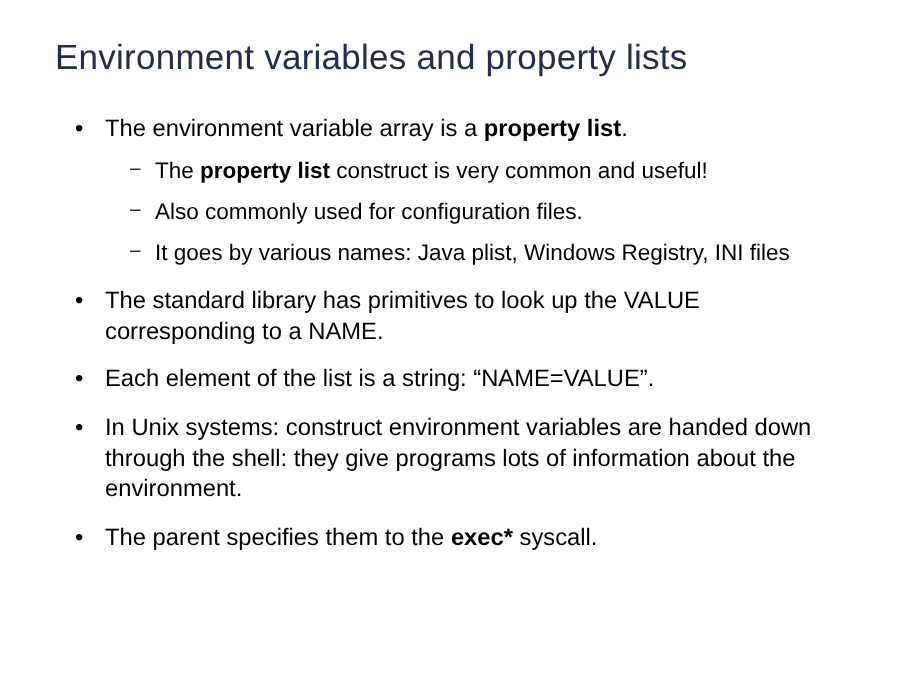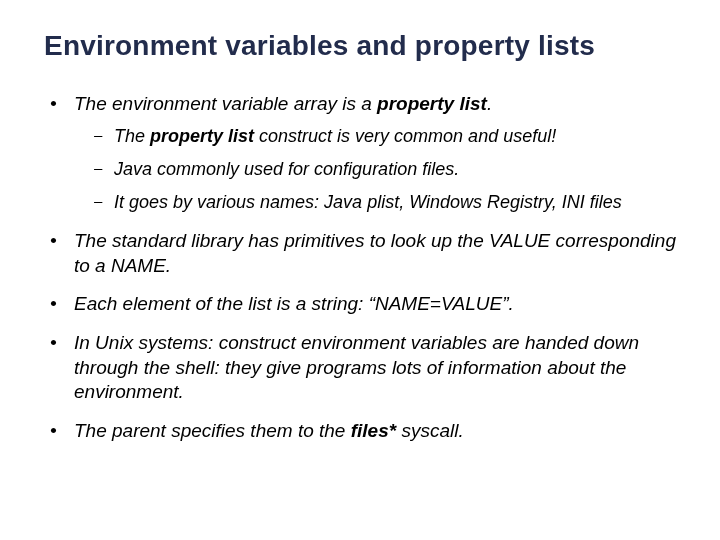"Environment variables and property lists" .title { font-weight: 700 -> 400 }
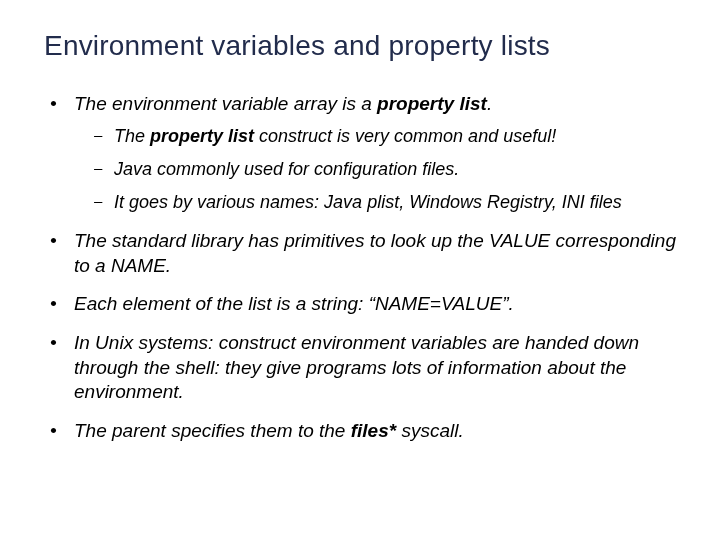"The environment variable array is" ul.bullets { font-style: italic -> none; margin: 0 -> 10px }
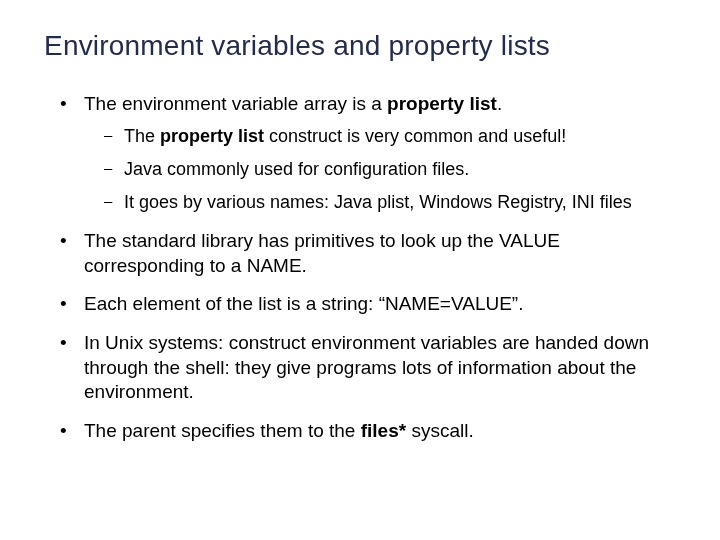"Java commonly used for configuration" li { text: Java -> Also }
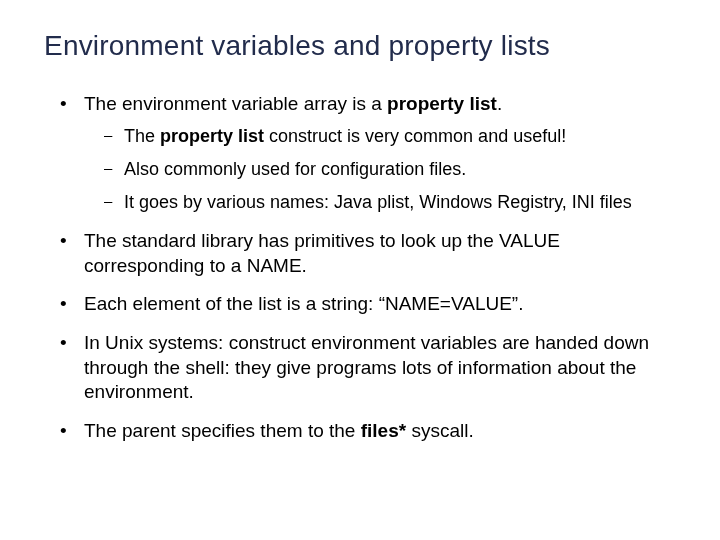"files*" span.b { text: files -> exec }
